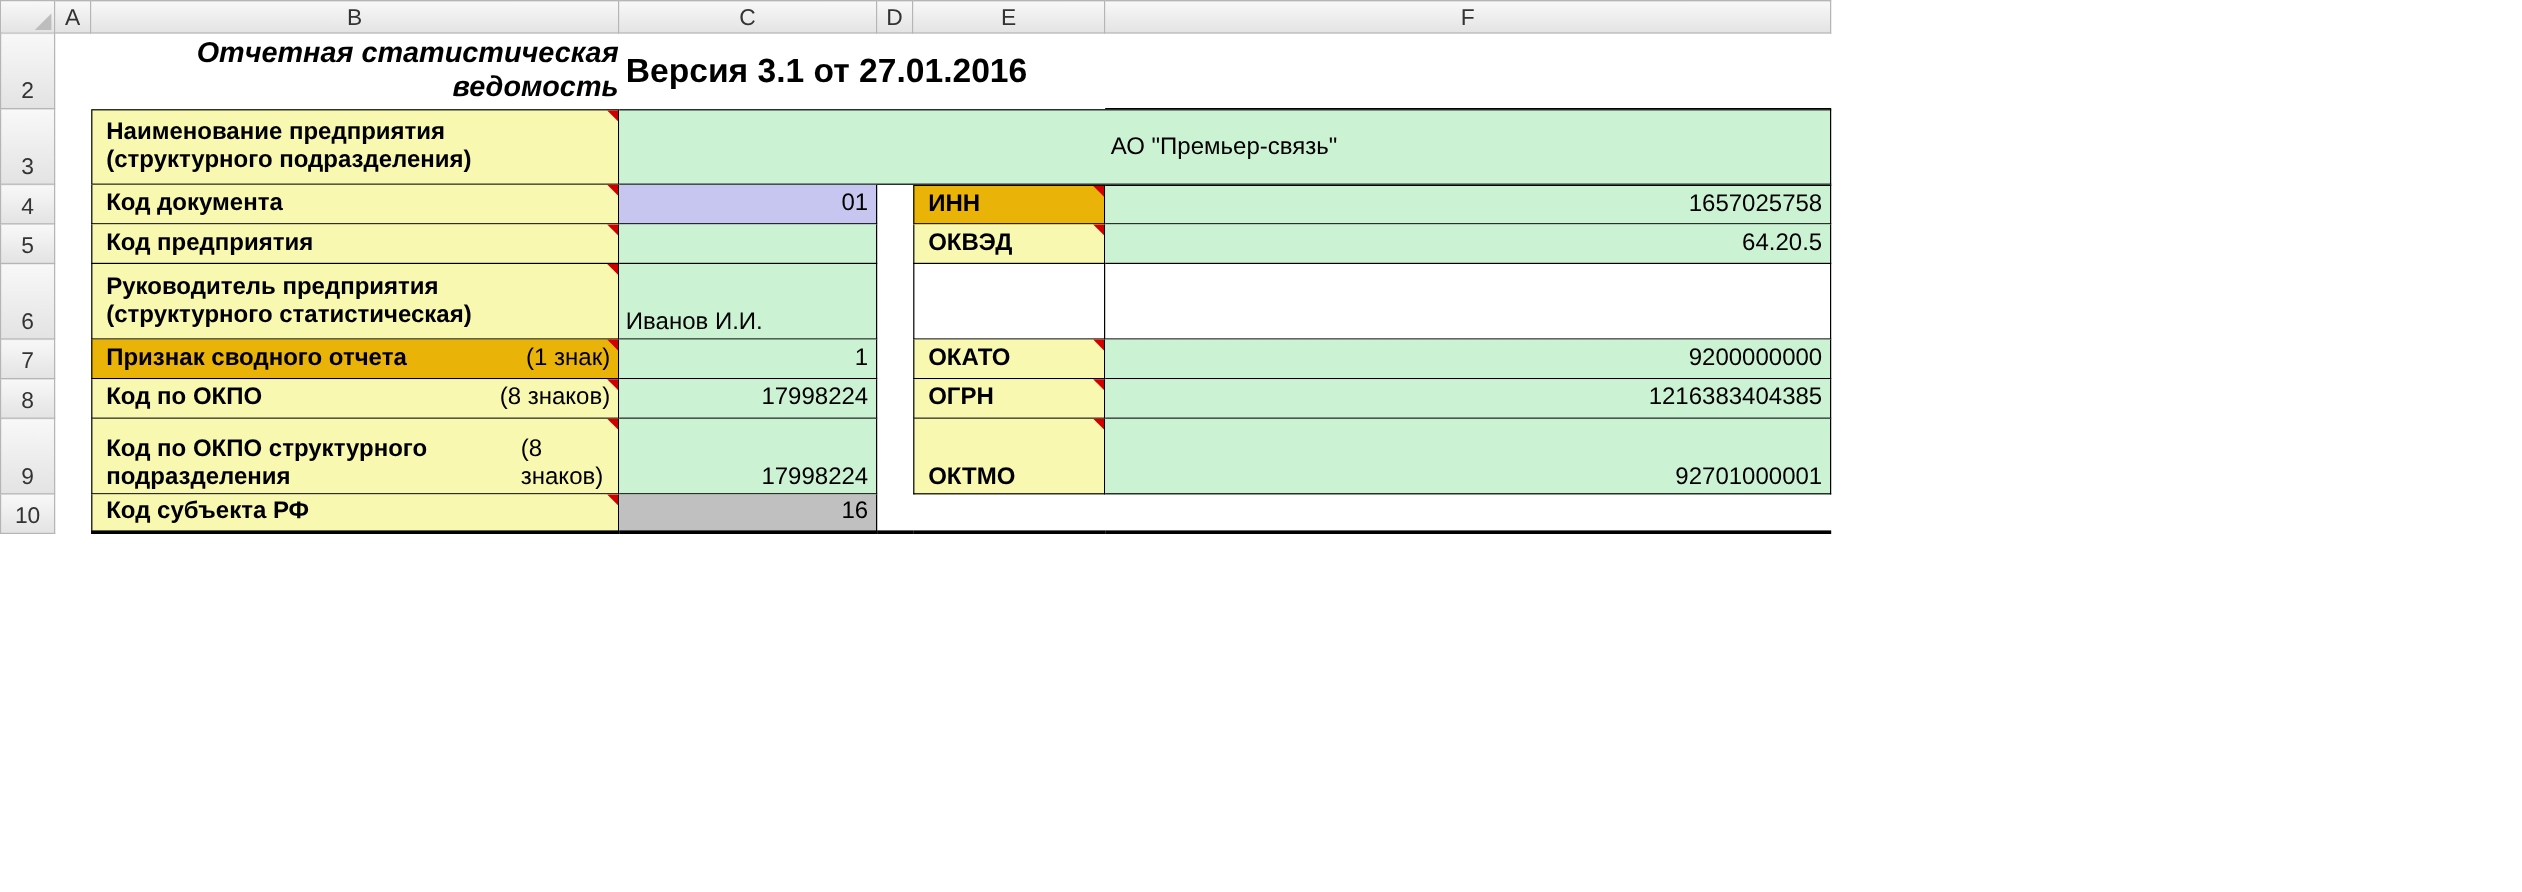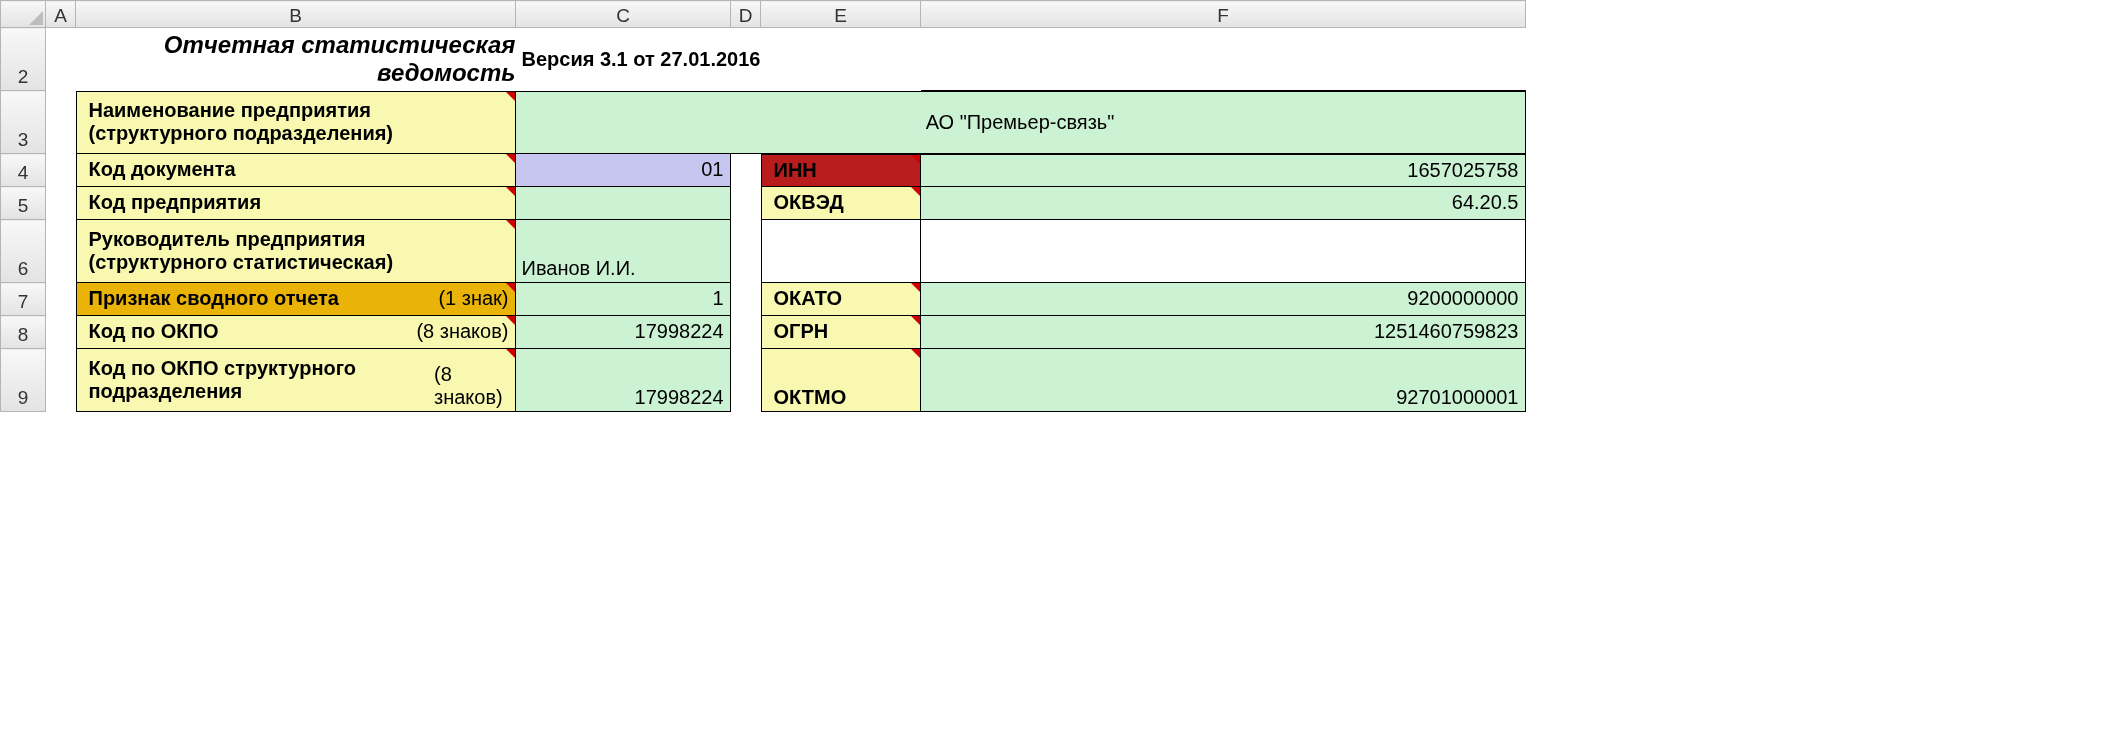"Версия 3.1 от 27.01.2016" .version { font-size: 20px -> 28px }
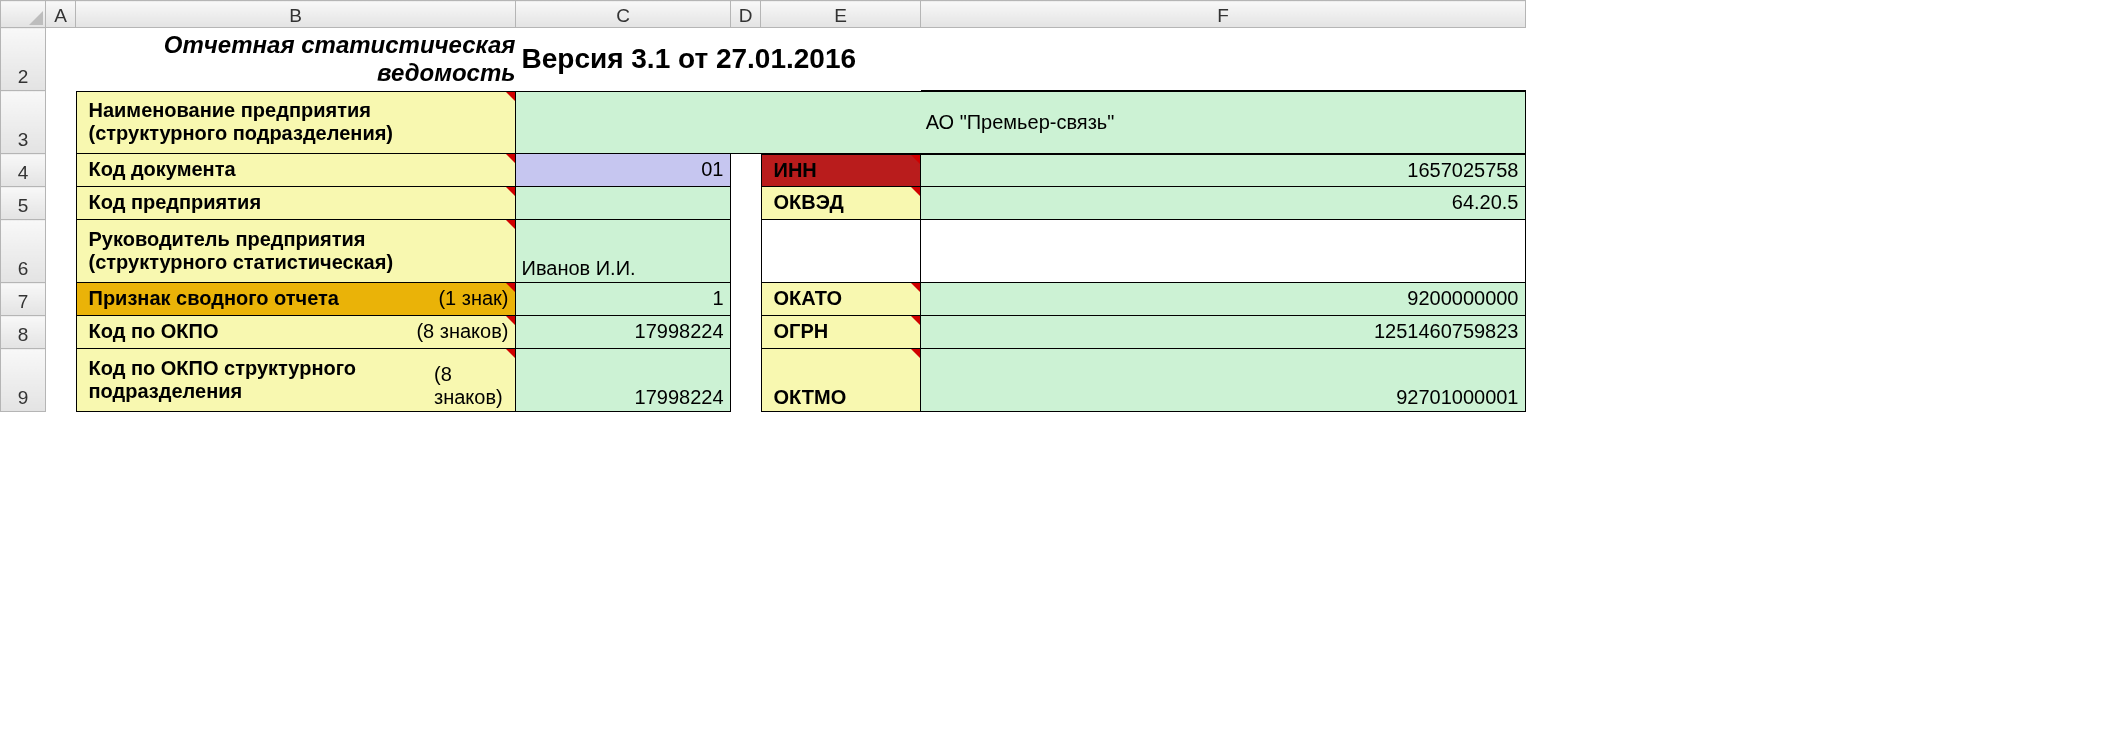"ИНН" .fill-yel-b { background: #b91c1c -> #eab308 }
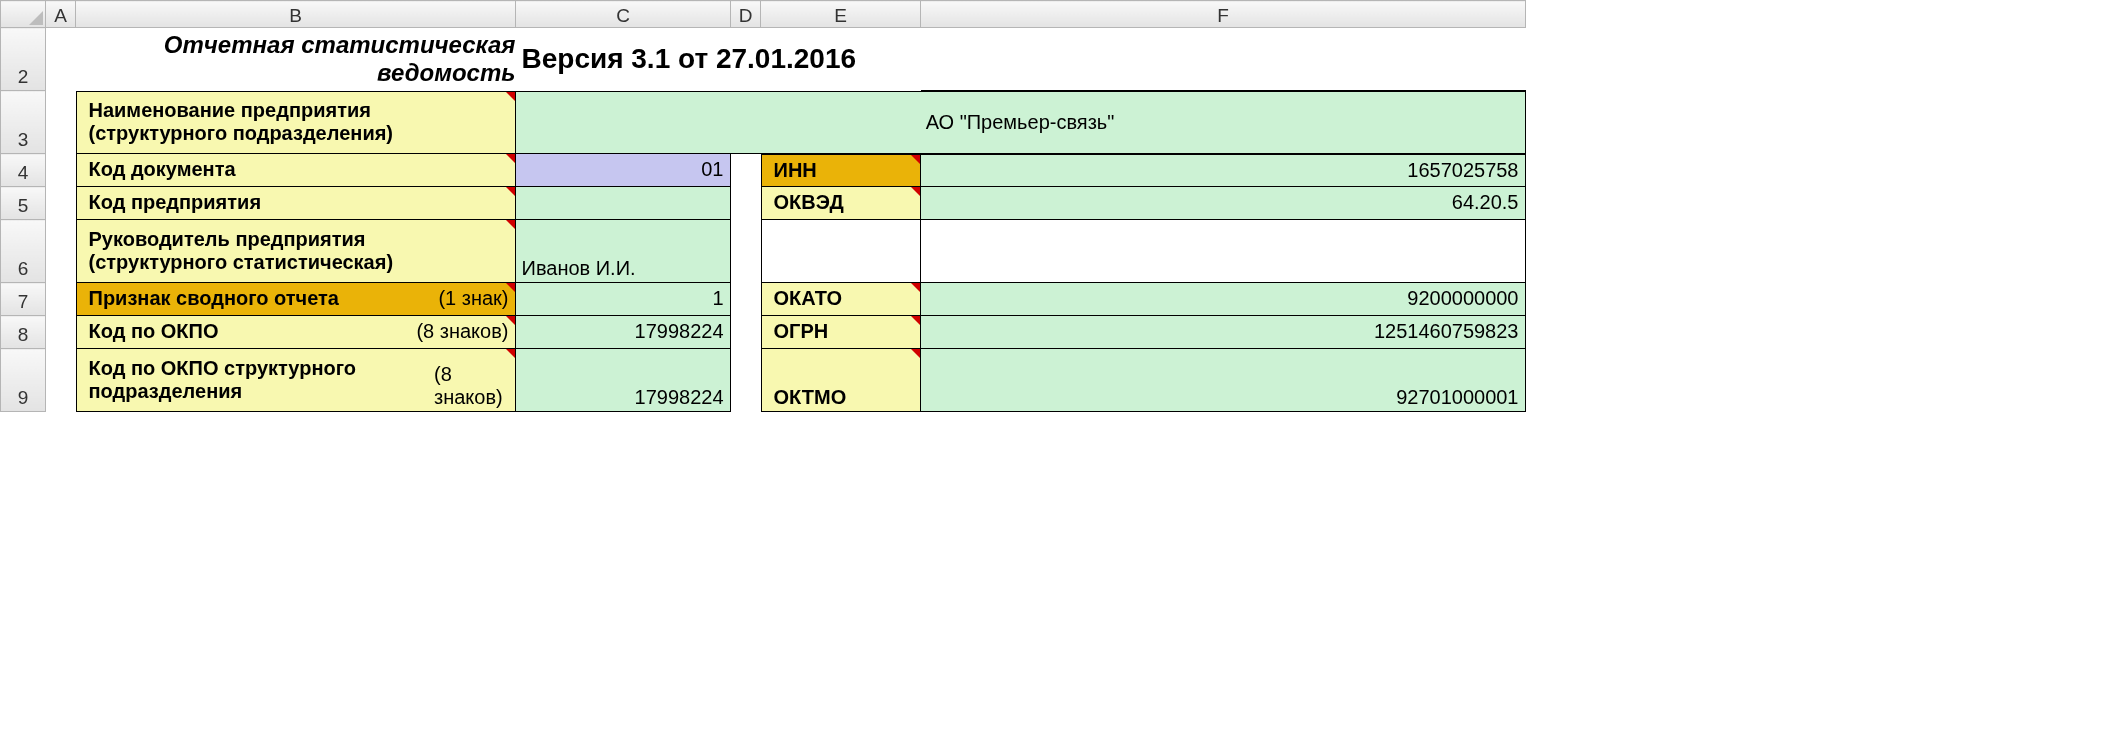"1251460759823" div.cell-box { text: 1251460759823 -> 1216383404385 }
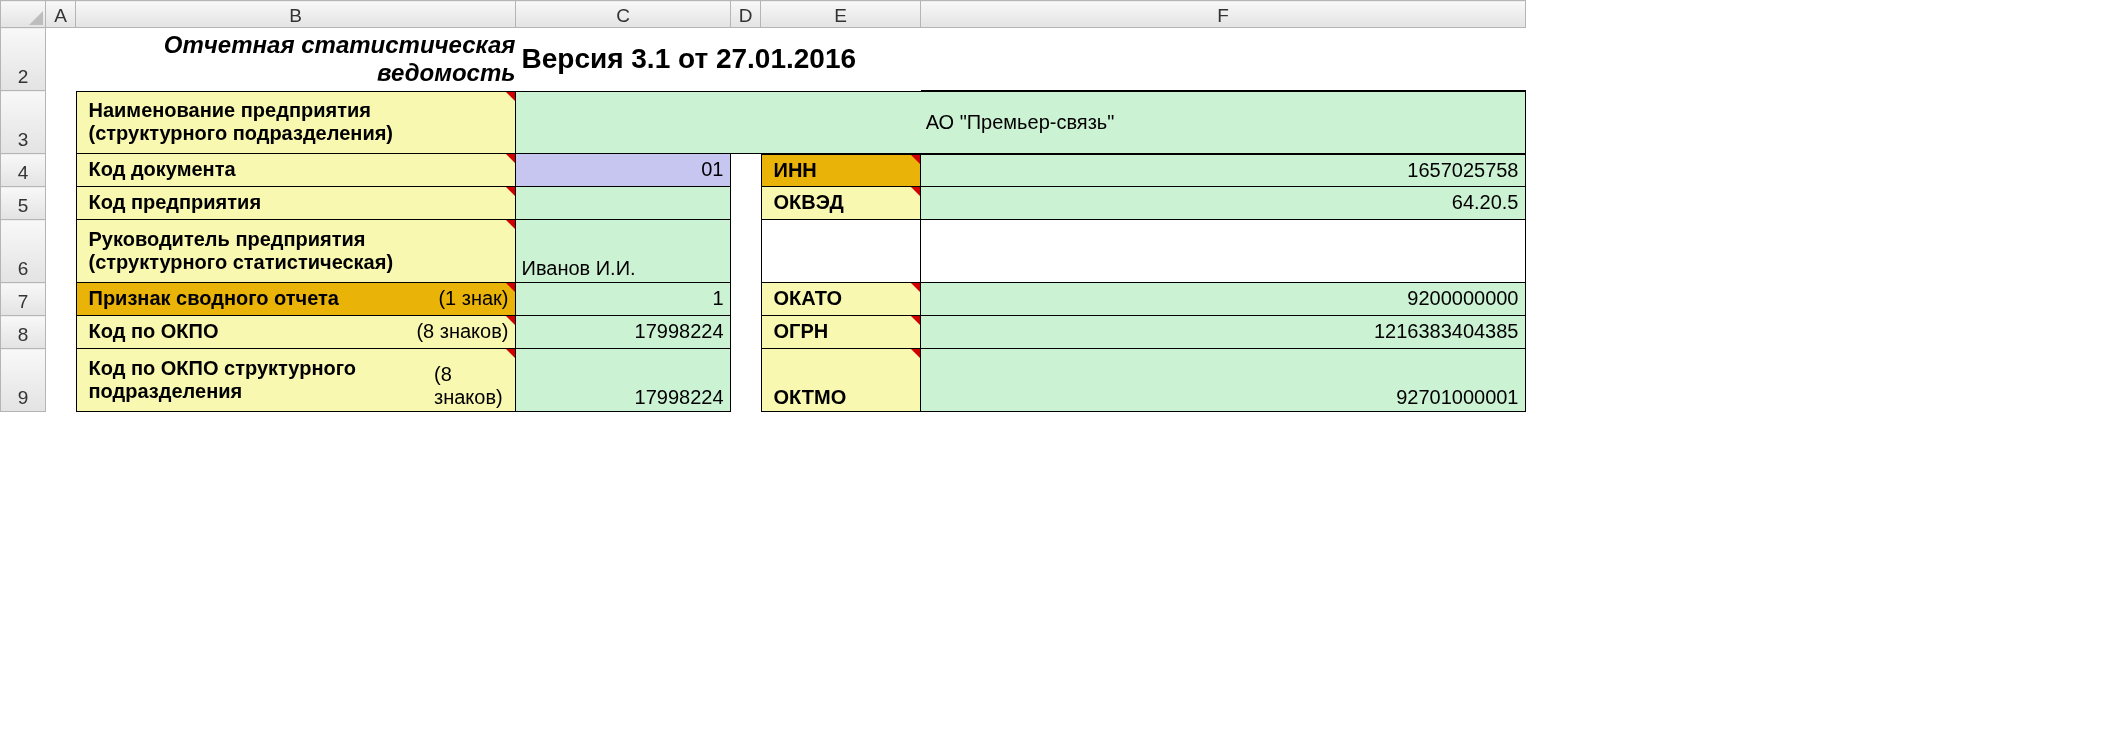"Код по ОКПО структурного подразделения" div.cell-box { align-items: center -> flex-end }
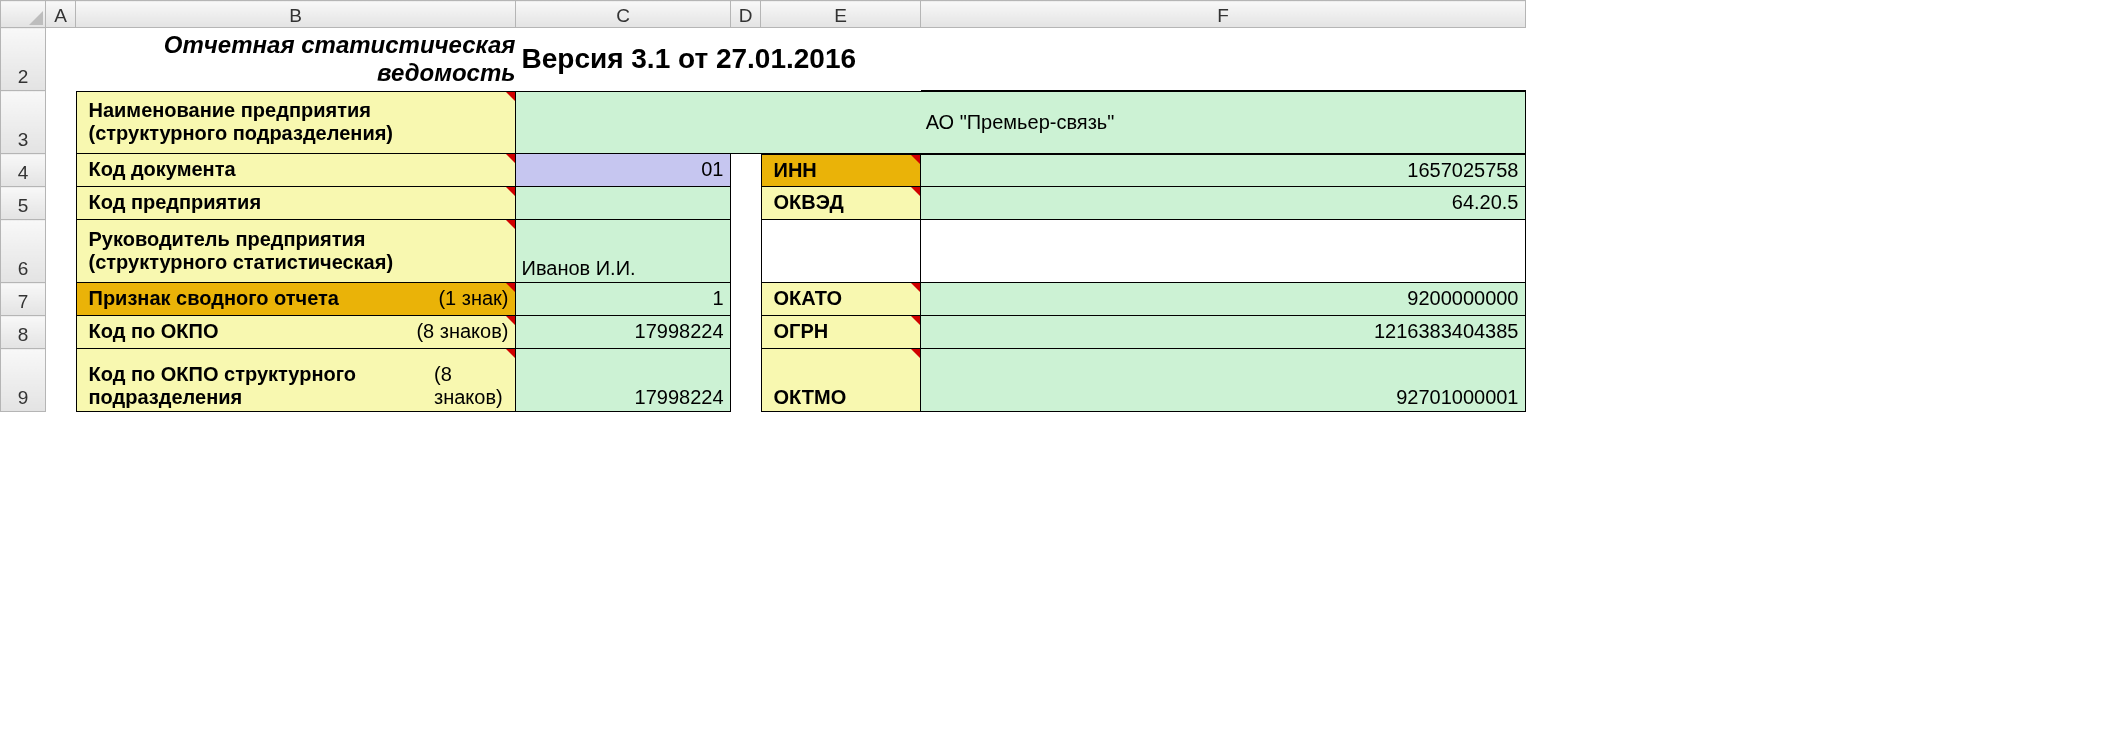"10" tr { html: none -> <tr> <td><span>10</span></td> <td></td> <td> <div>Код субъекта РФ</div> </td> <td> <div>16</div> </td> <td> <div></div> </td> <td> <div></div> </td> <td> <div></div> </td> </tr> }
